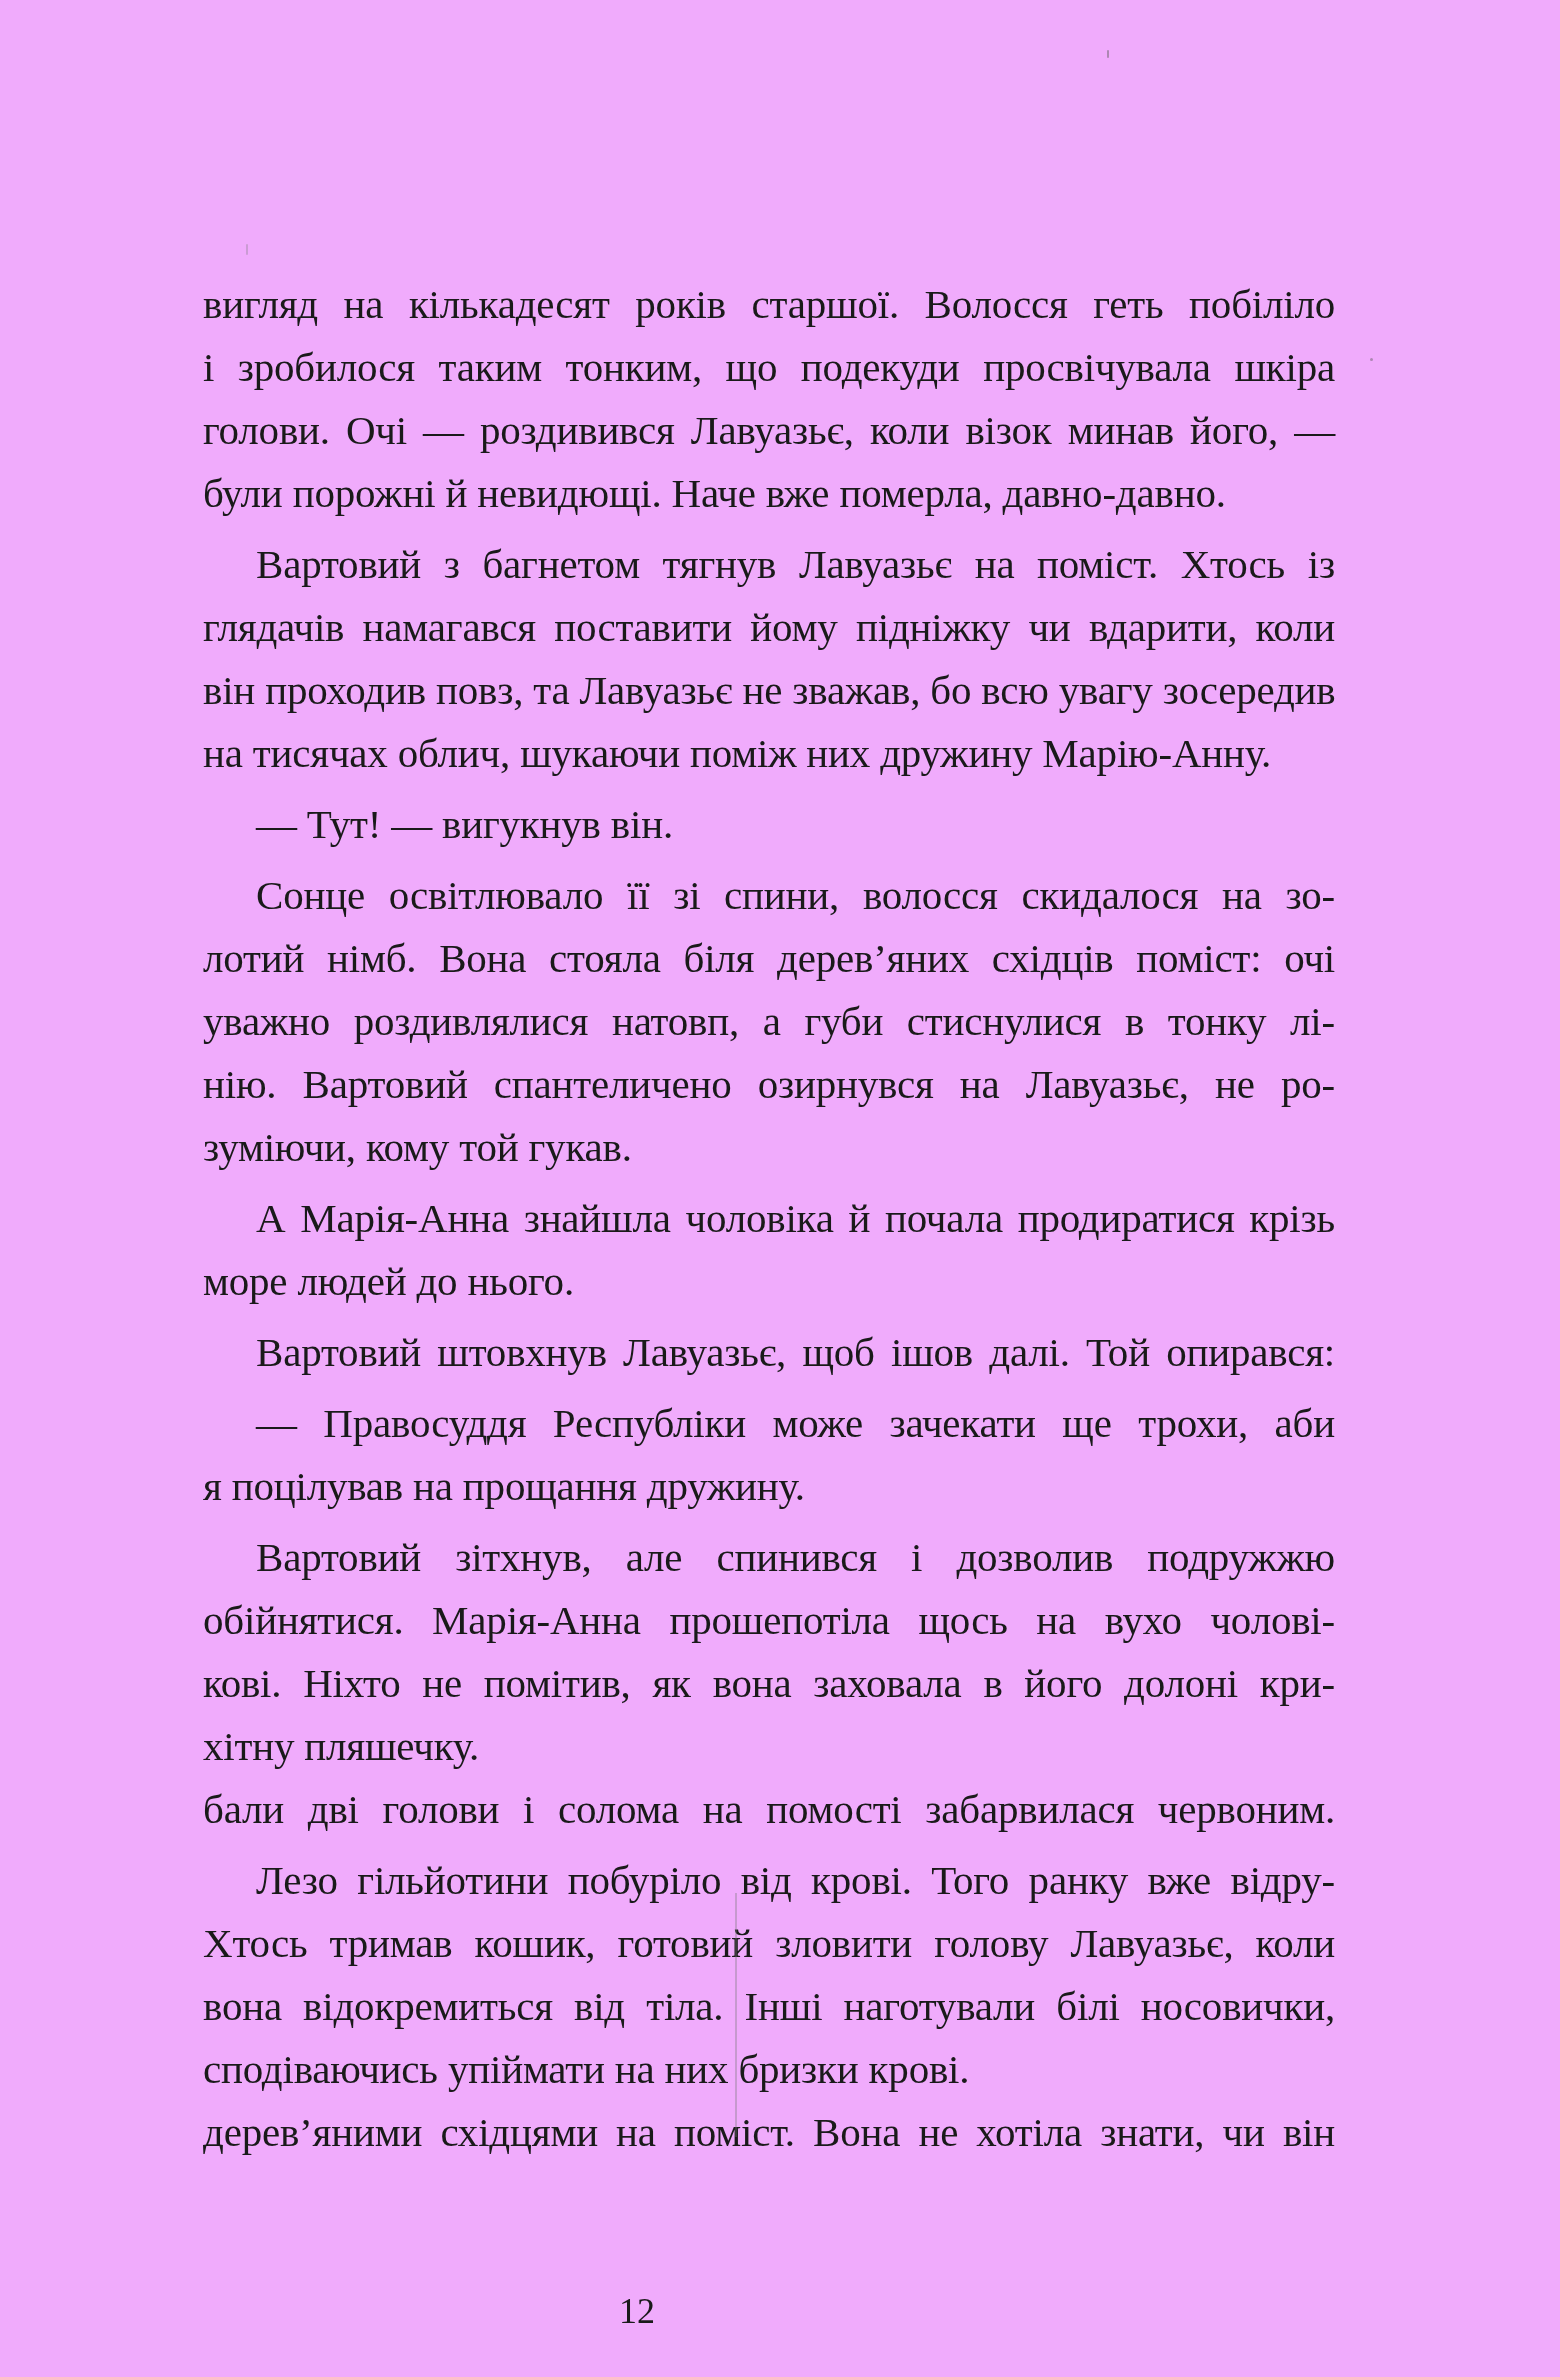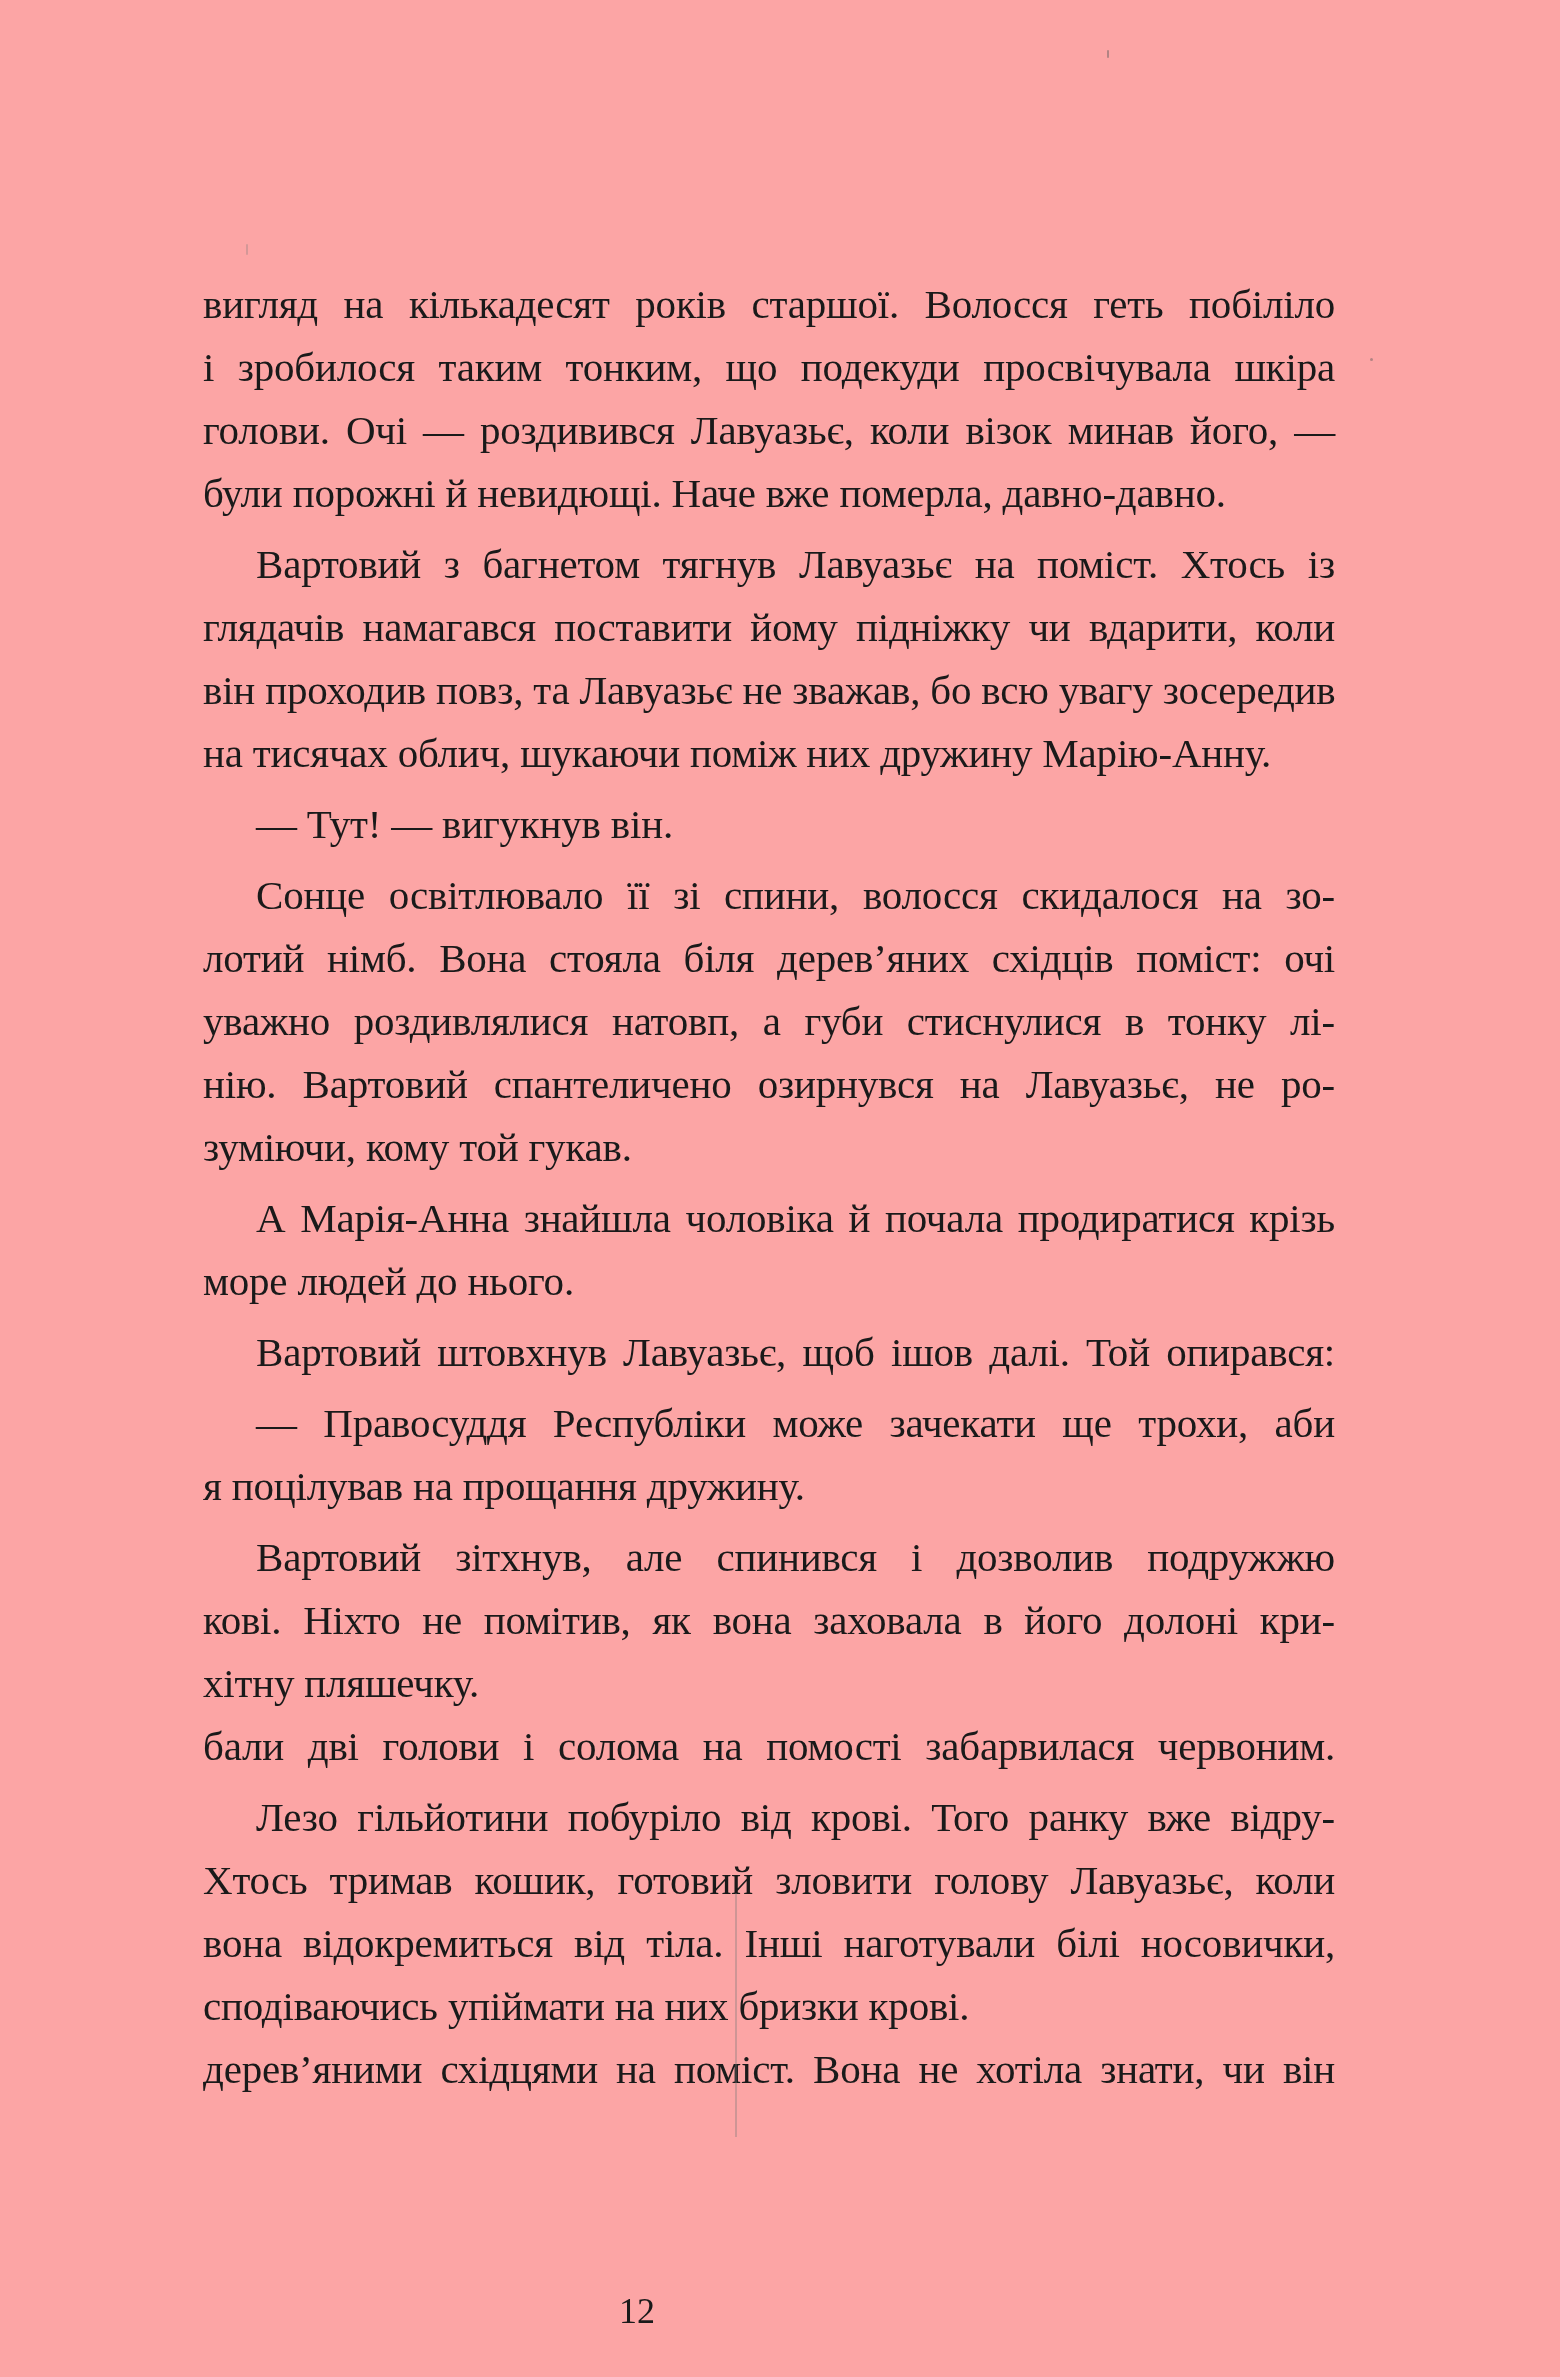"вигляд на кількадесят років старшої." .page { background: #fca5a5 -> #f0abfc }
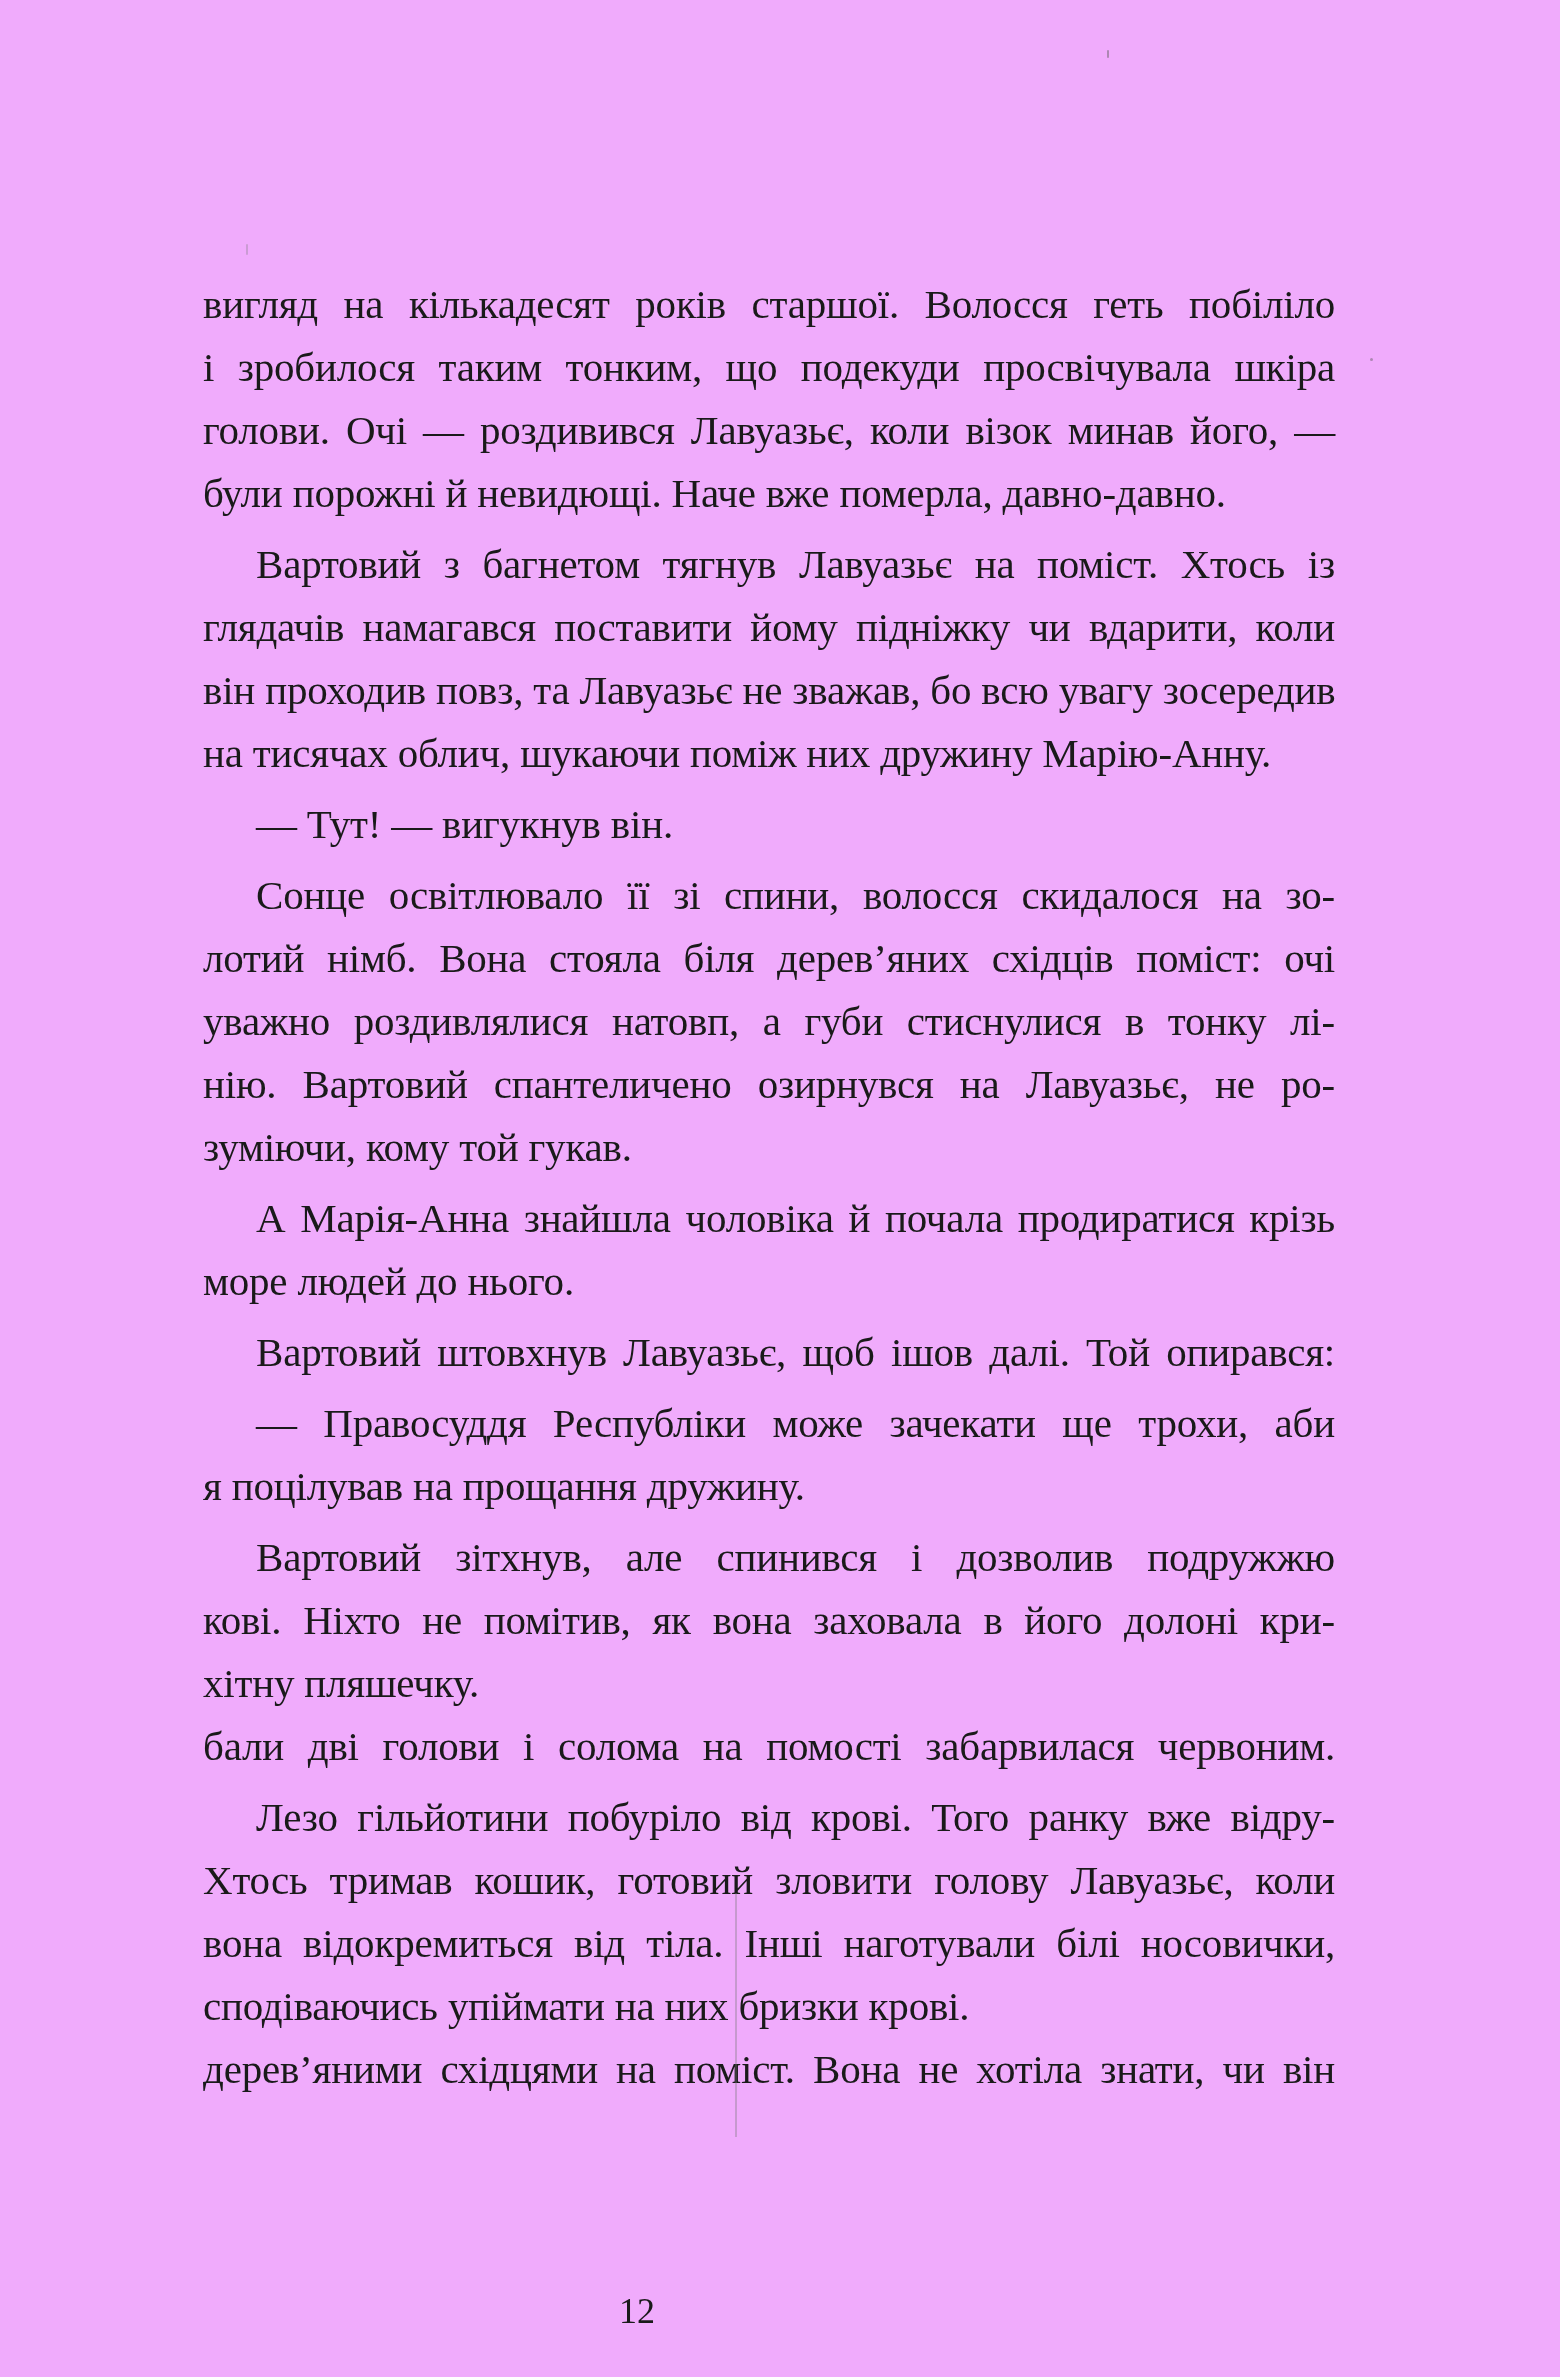"обійнятися. Марія-Анна прошепотіла щось" span.line { html: none -> <span>обійнятися. Марія-Анна прошепотіла щось на вухо чолові-</span> }
